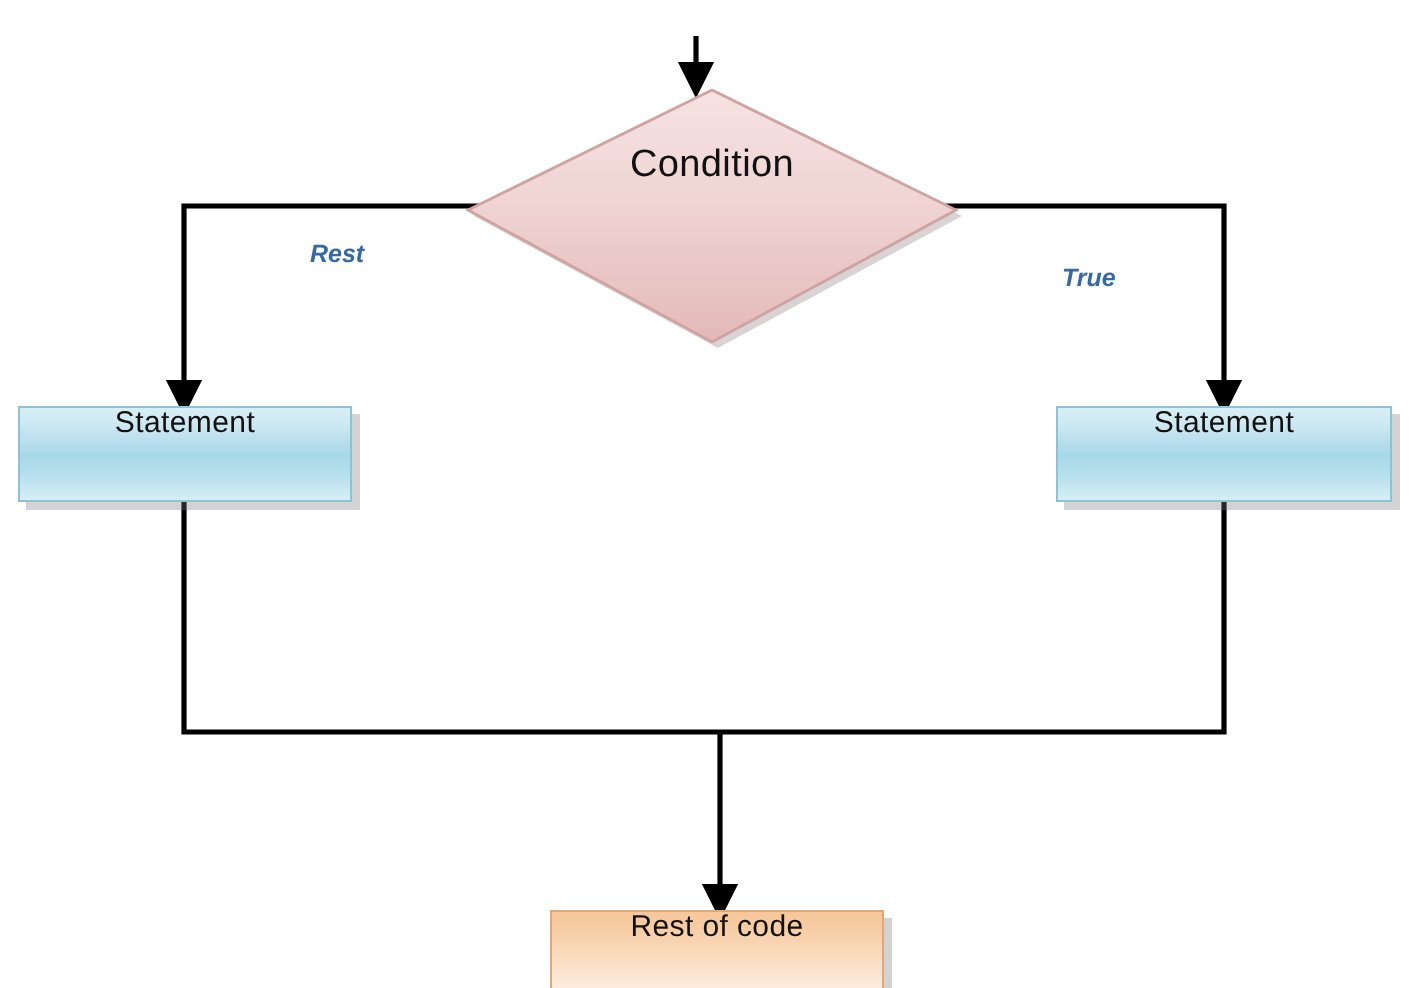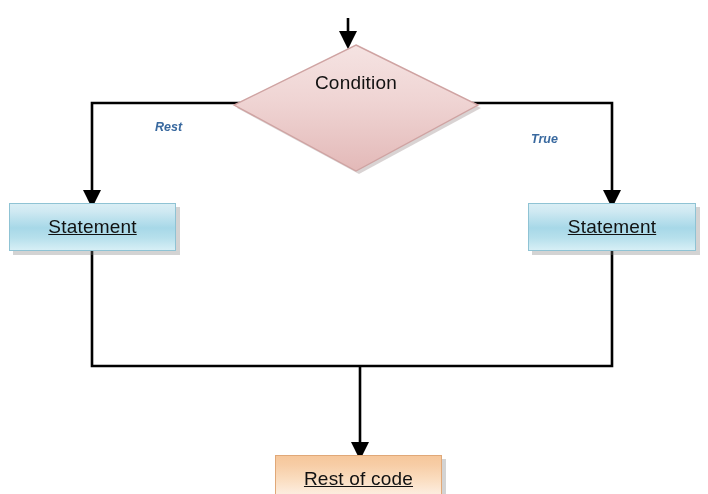"Statement" .box { align-items: center -> none; font-size: 19px -> 15px; text-decoration: underline -> none }
